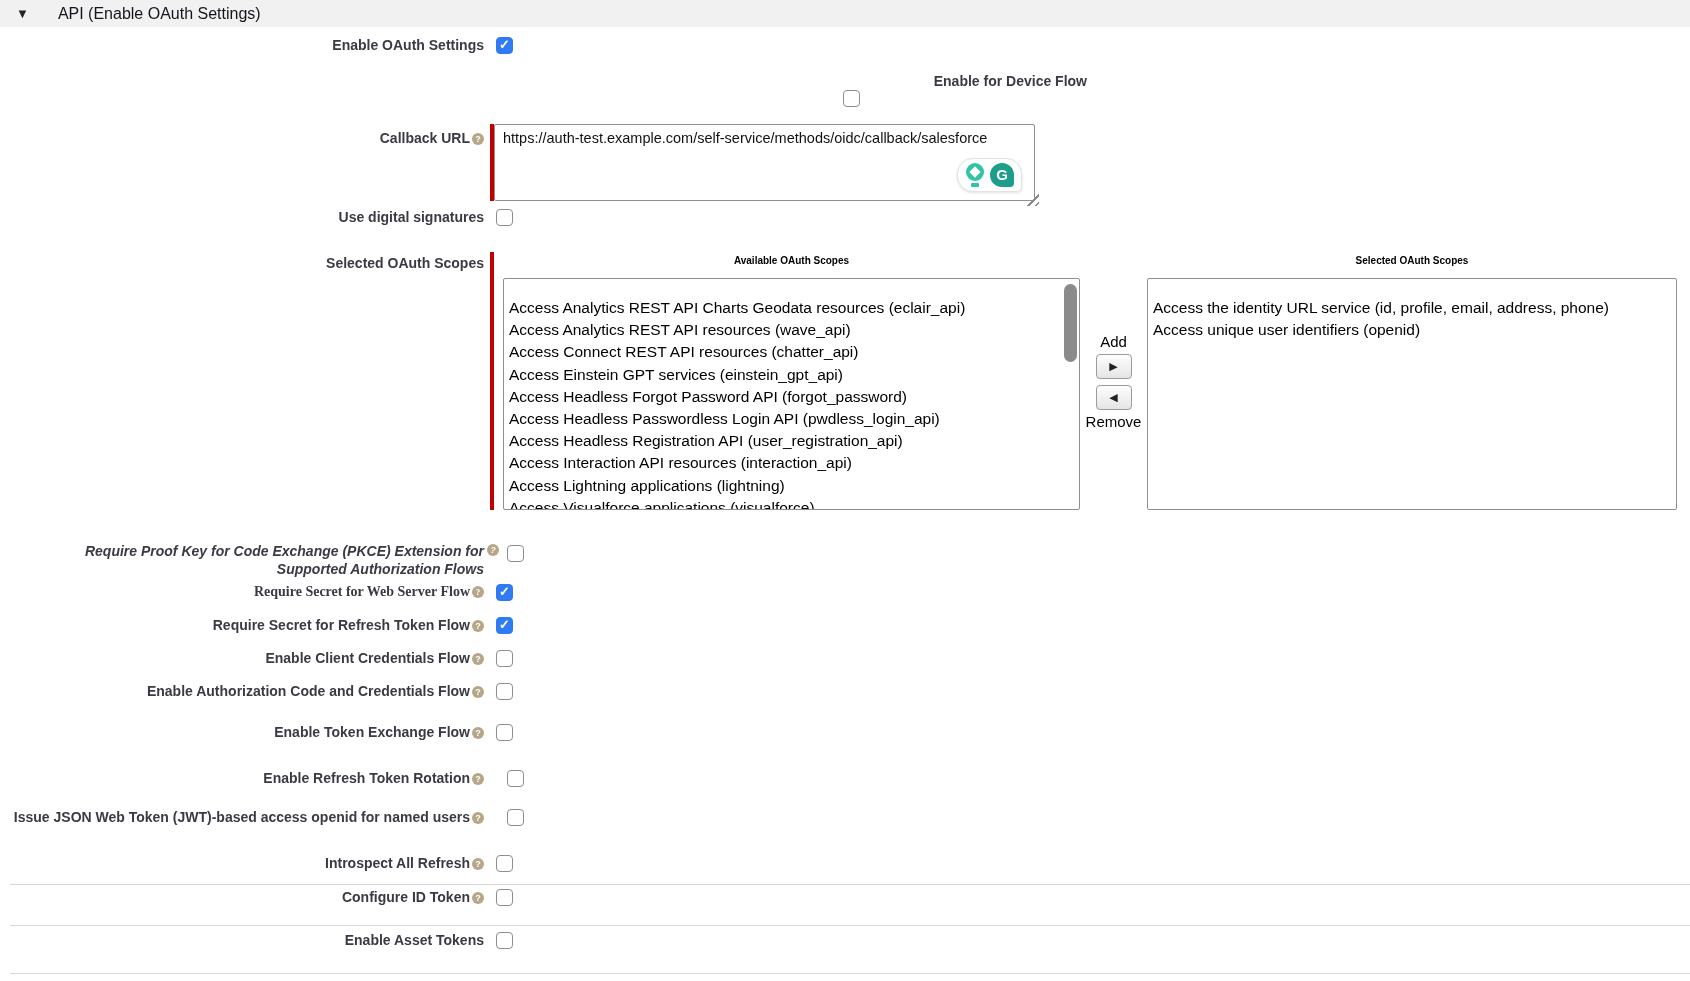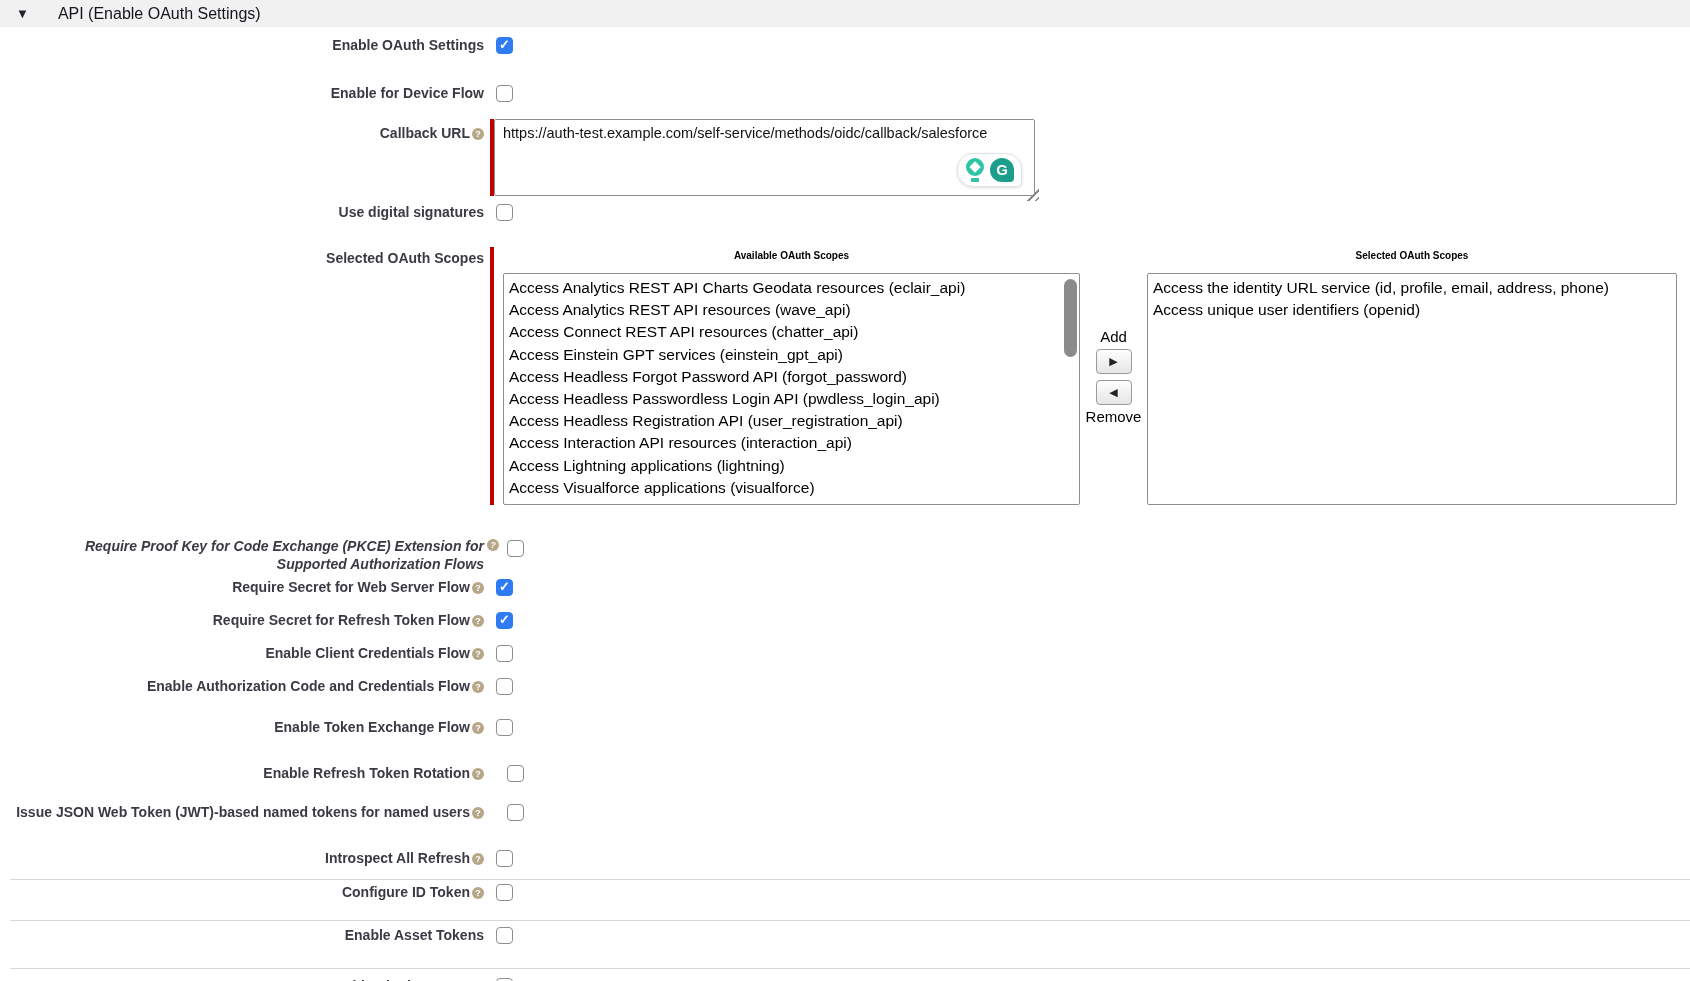"Enable for Device Flow" .r2 { flex-direction: none -> column; margin-top: 30px -> 18px }
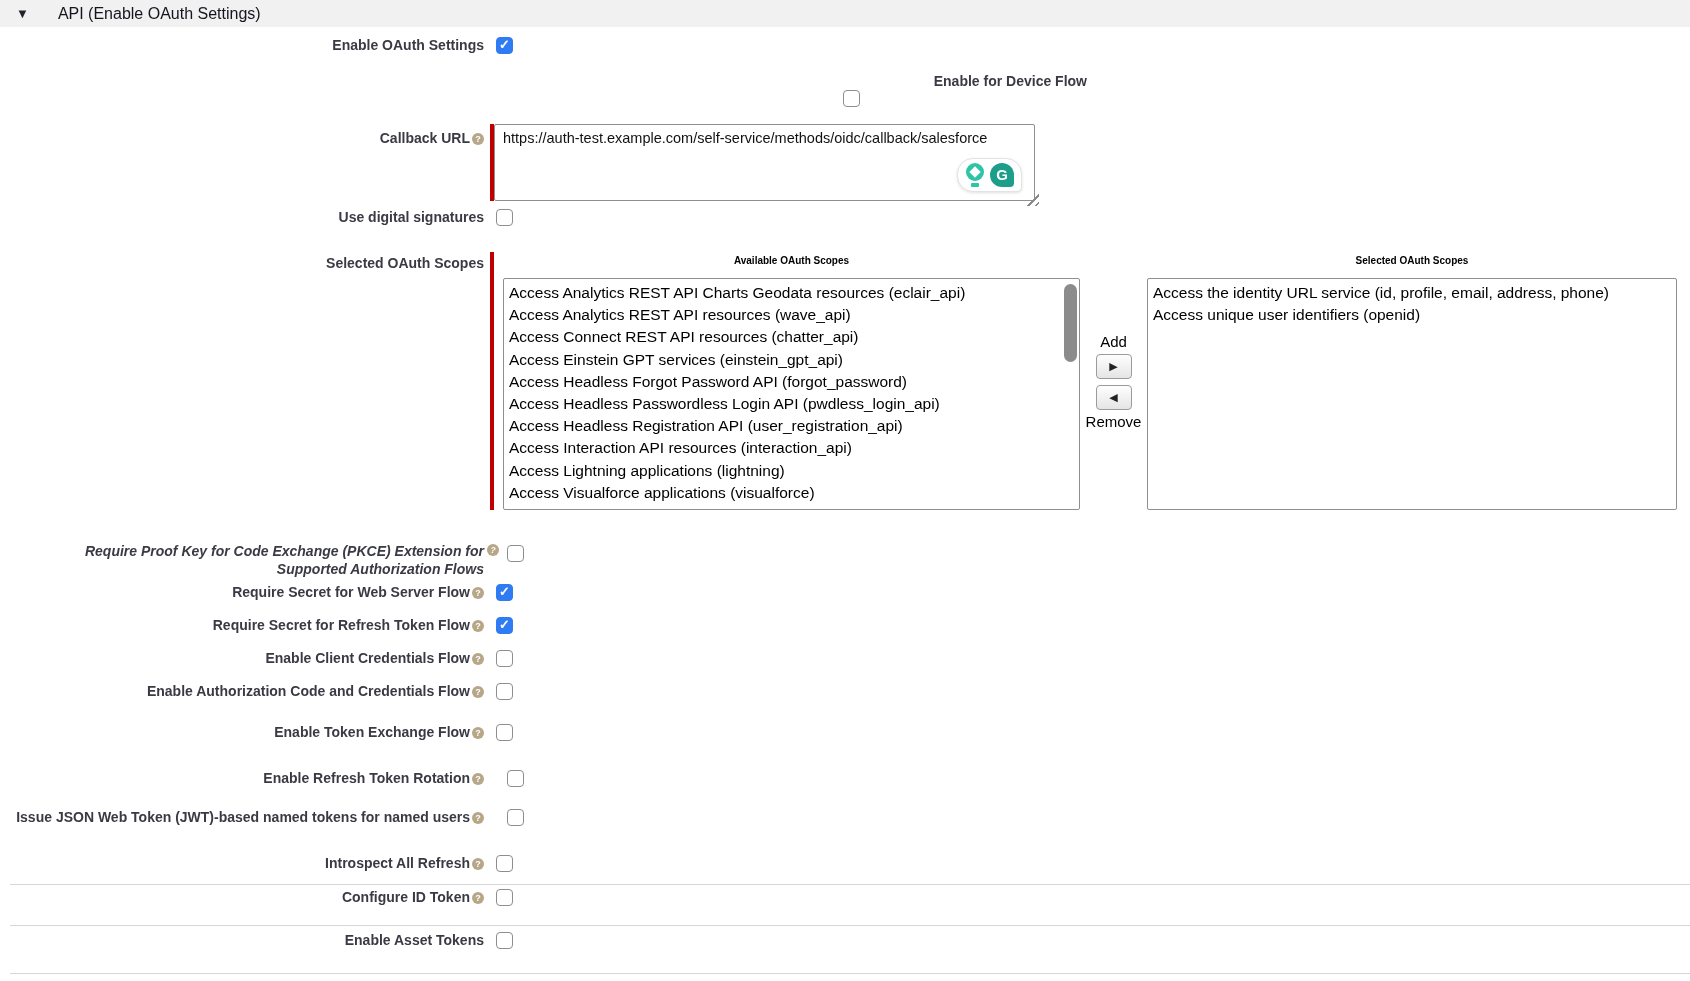"Access Analytics REST API Charts" .listbox { padding-top: 3px -> 18px }
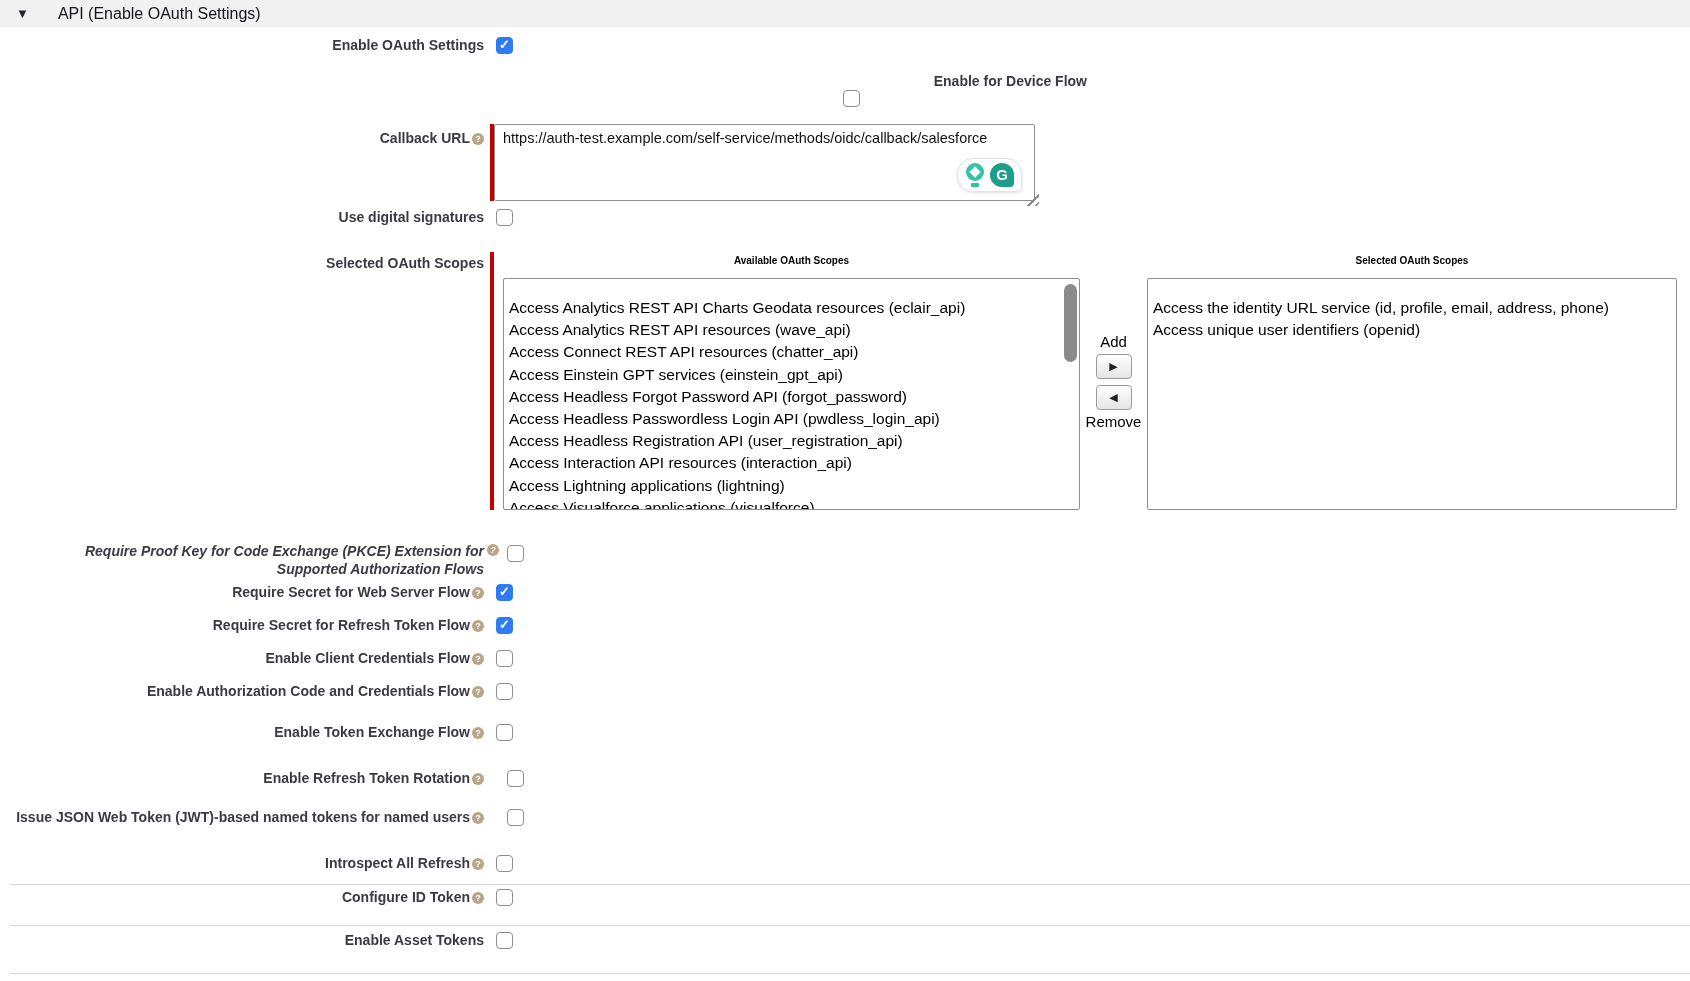"Require Secret for Web Server" .r7 { font-family: none -> Liberation Serif, serif }
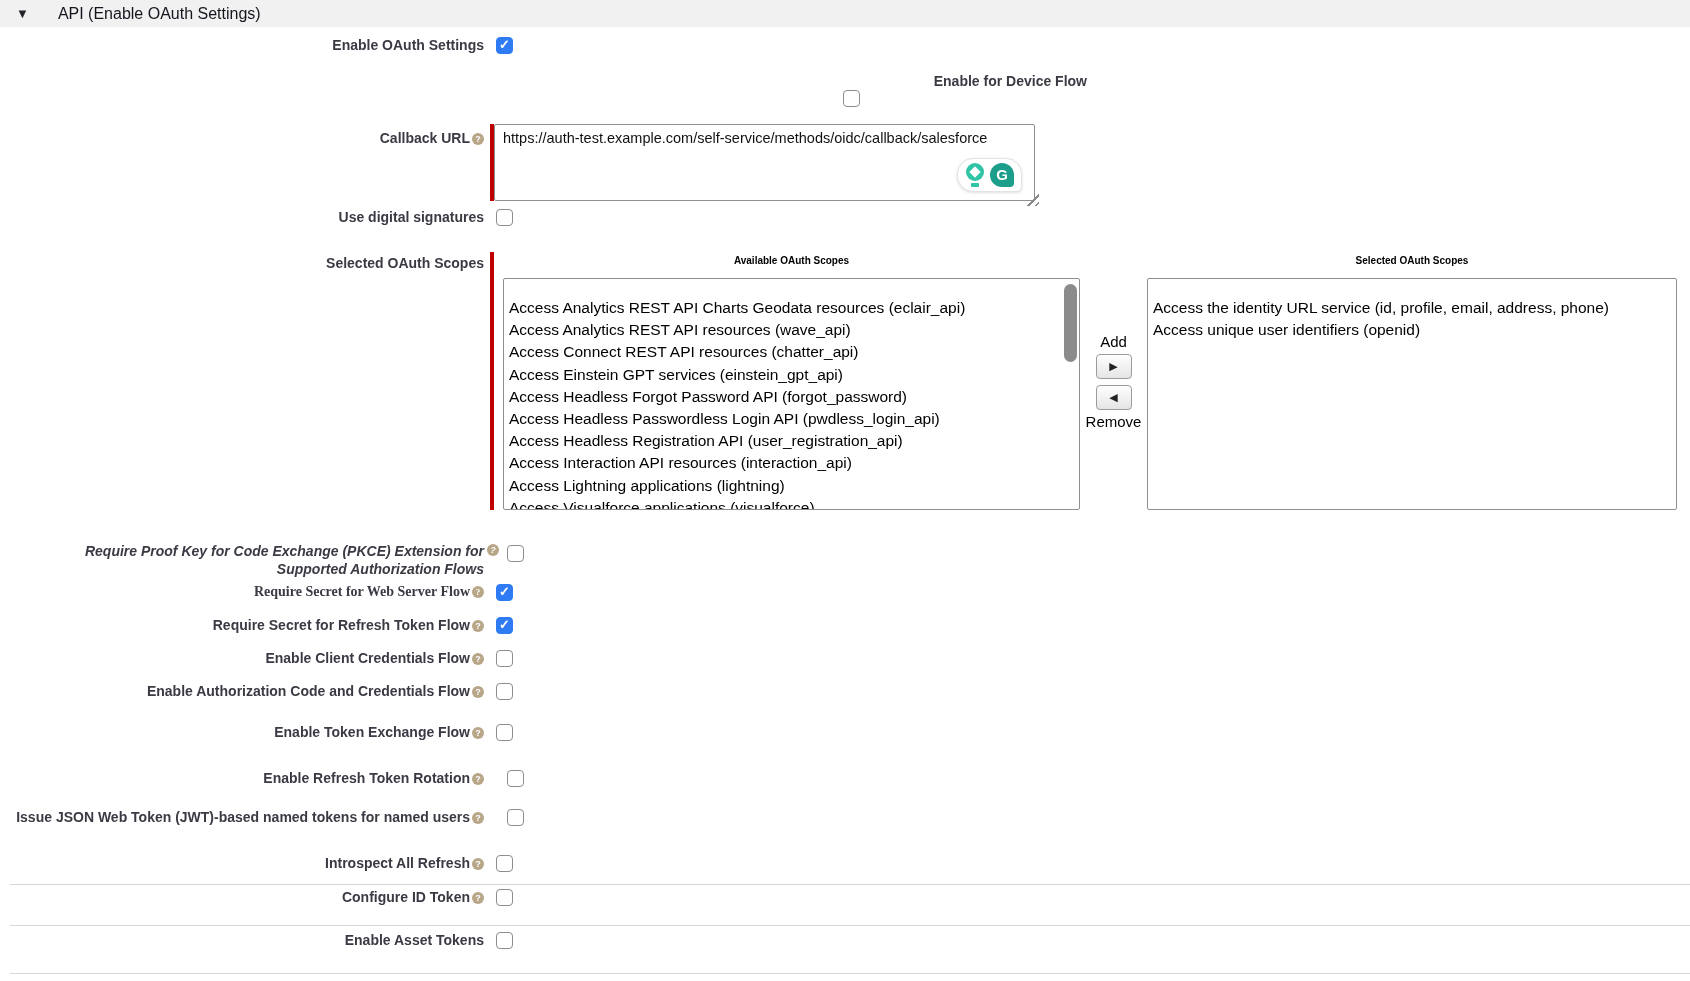"Issue JSON Web Token (JWT)-based" span { text: named tokens -> access openid }
